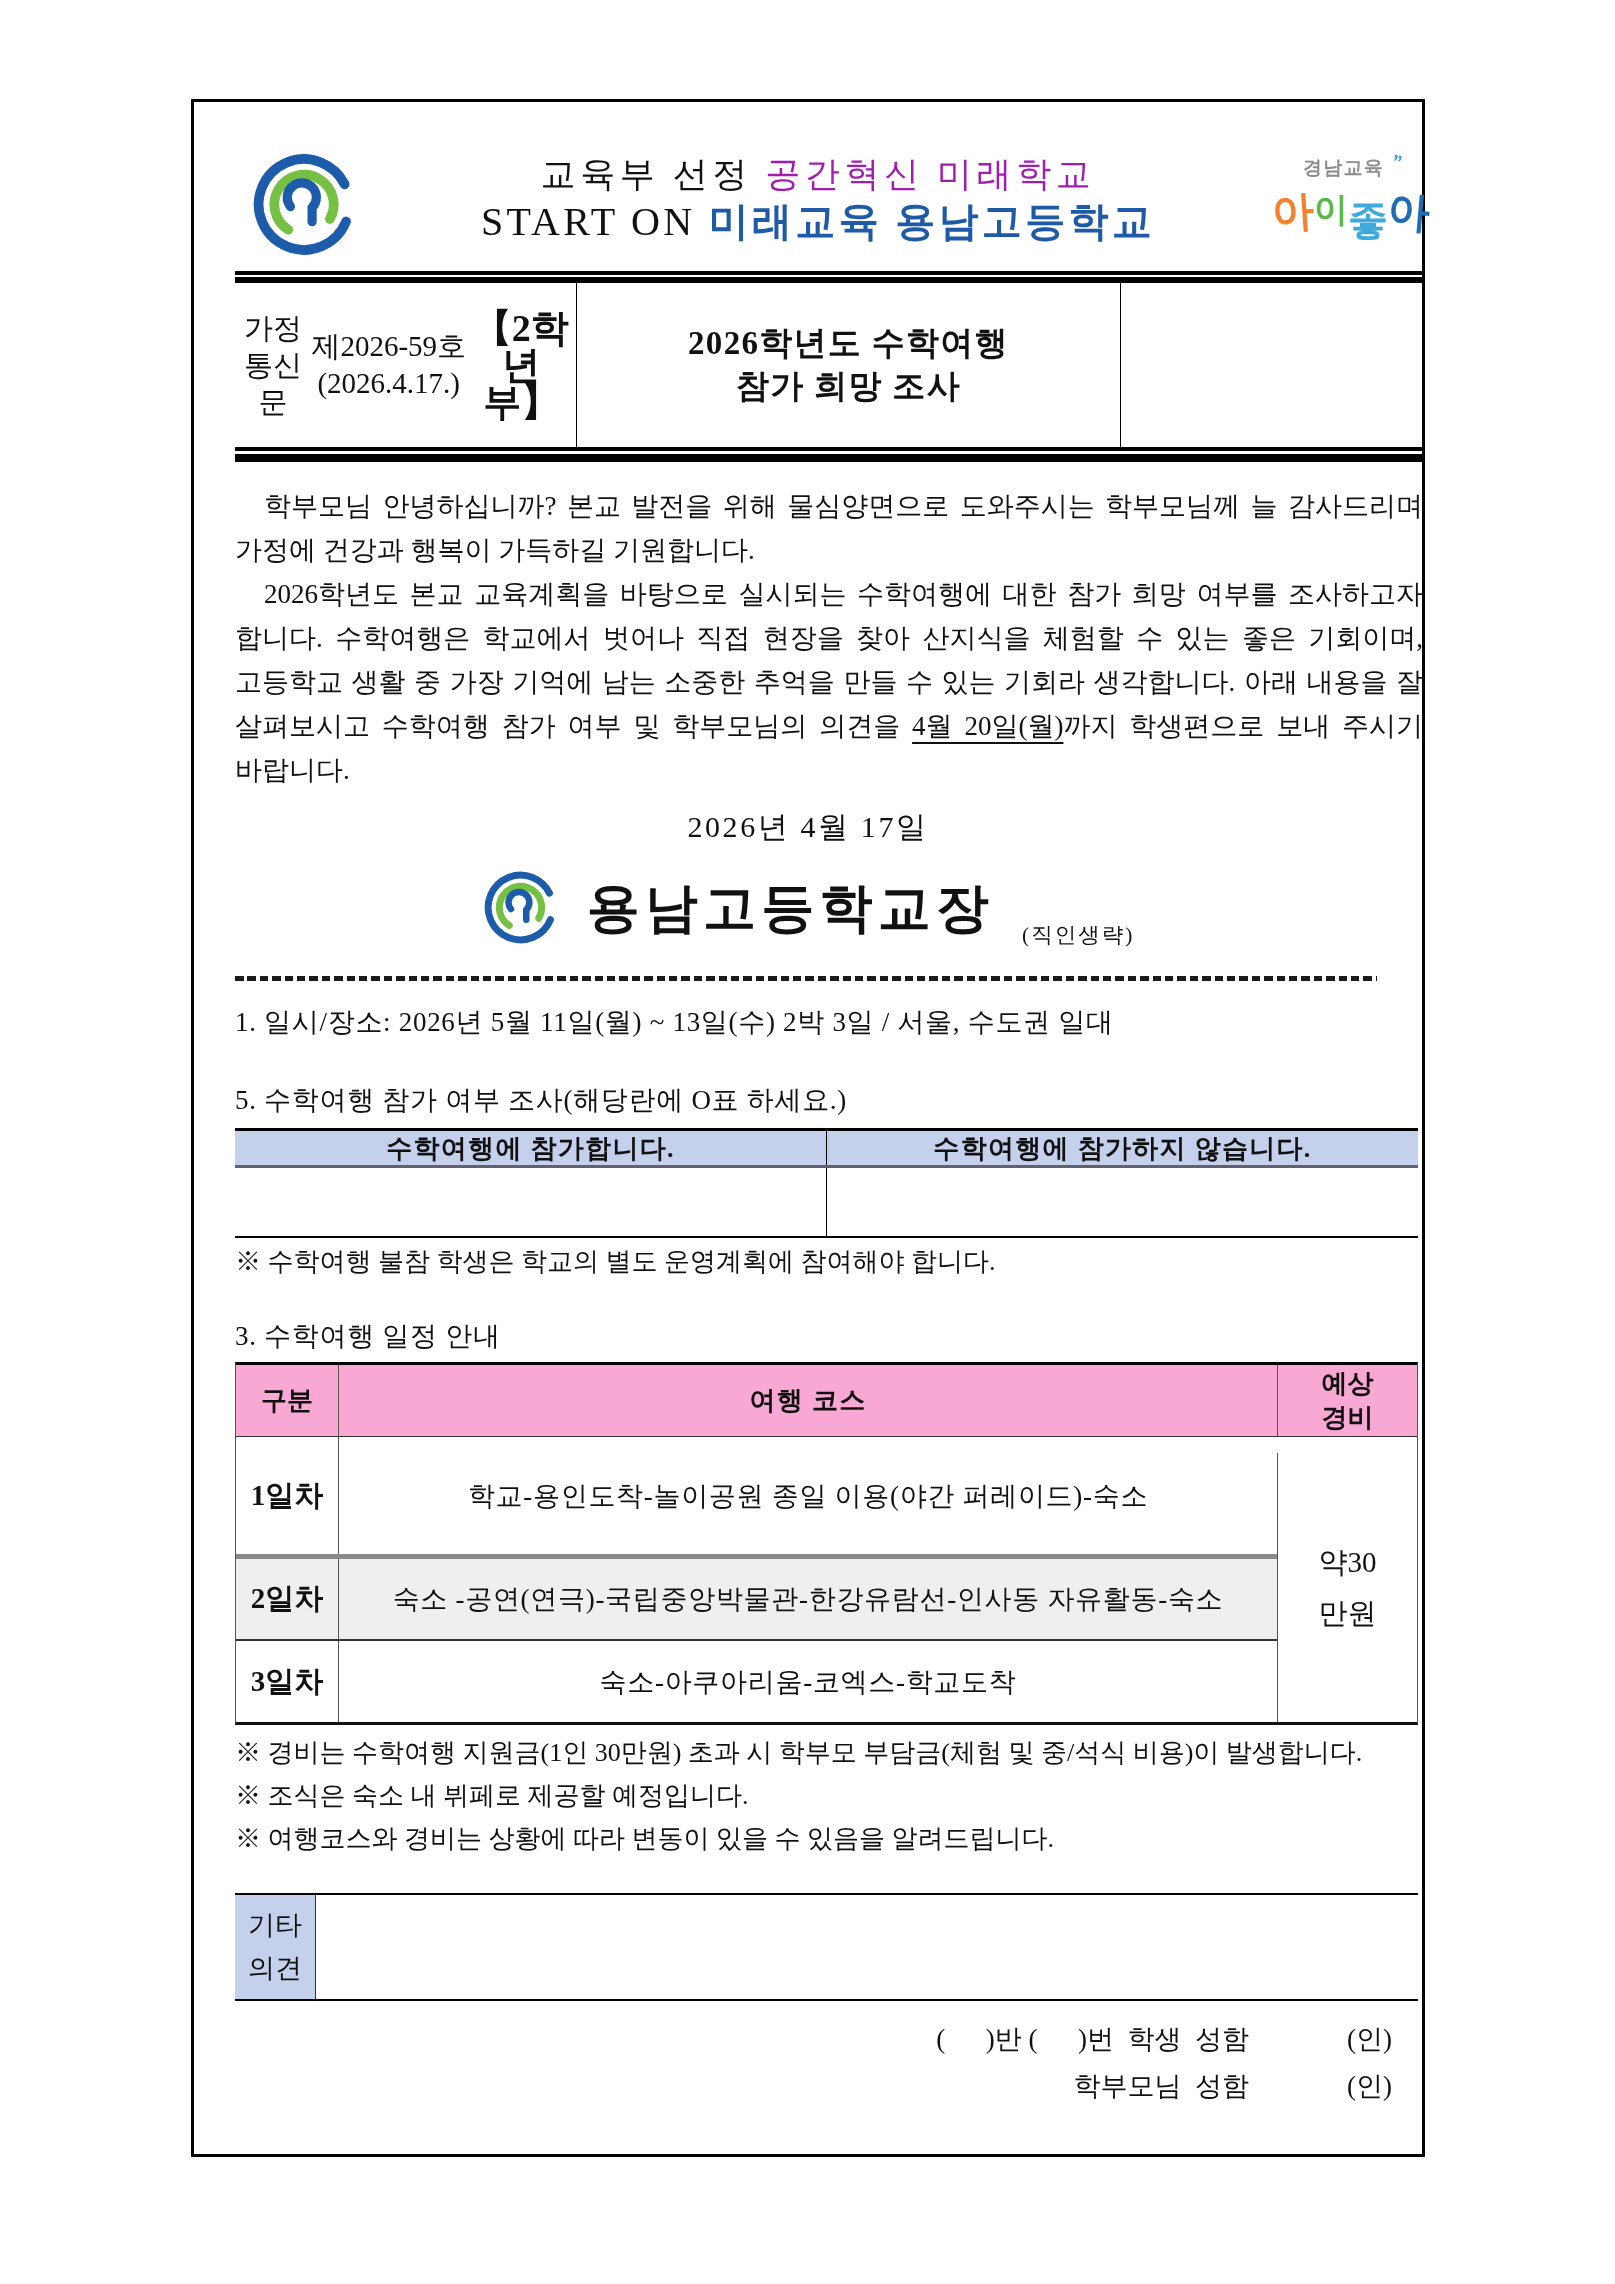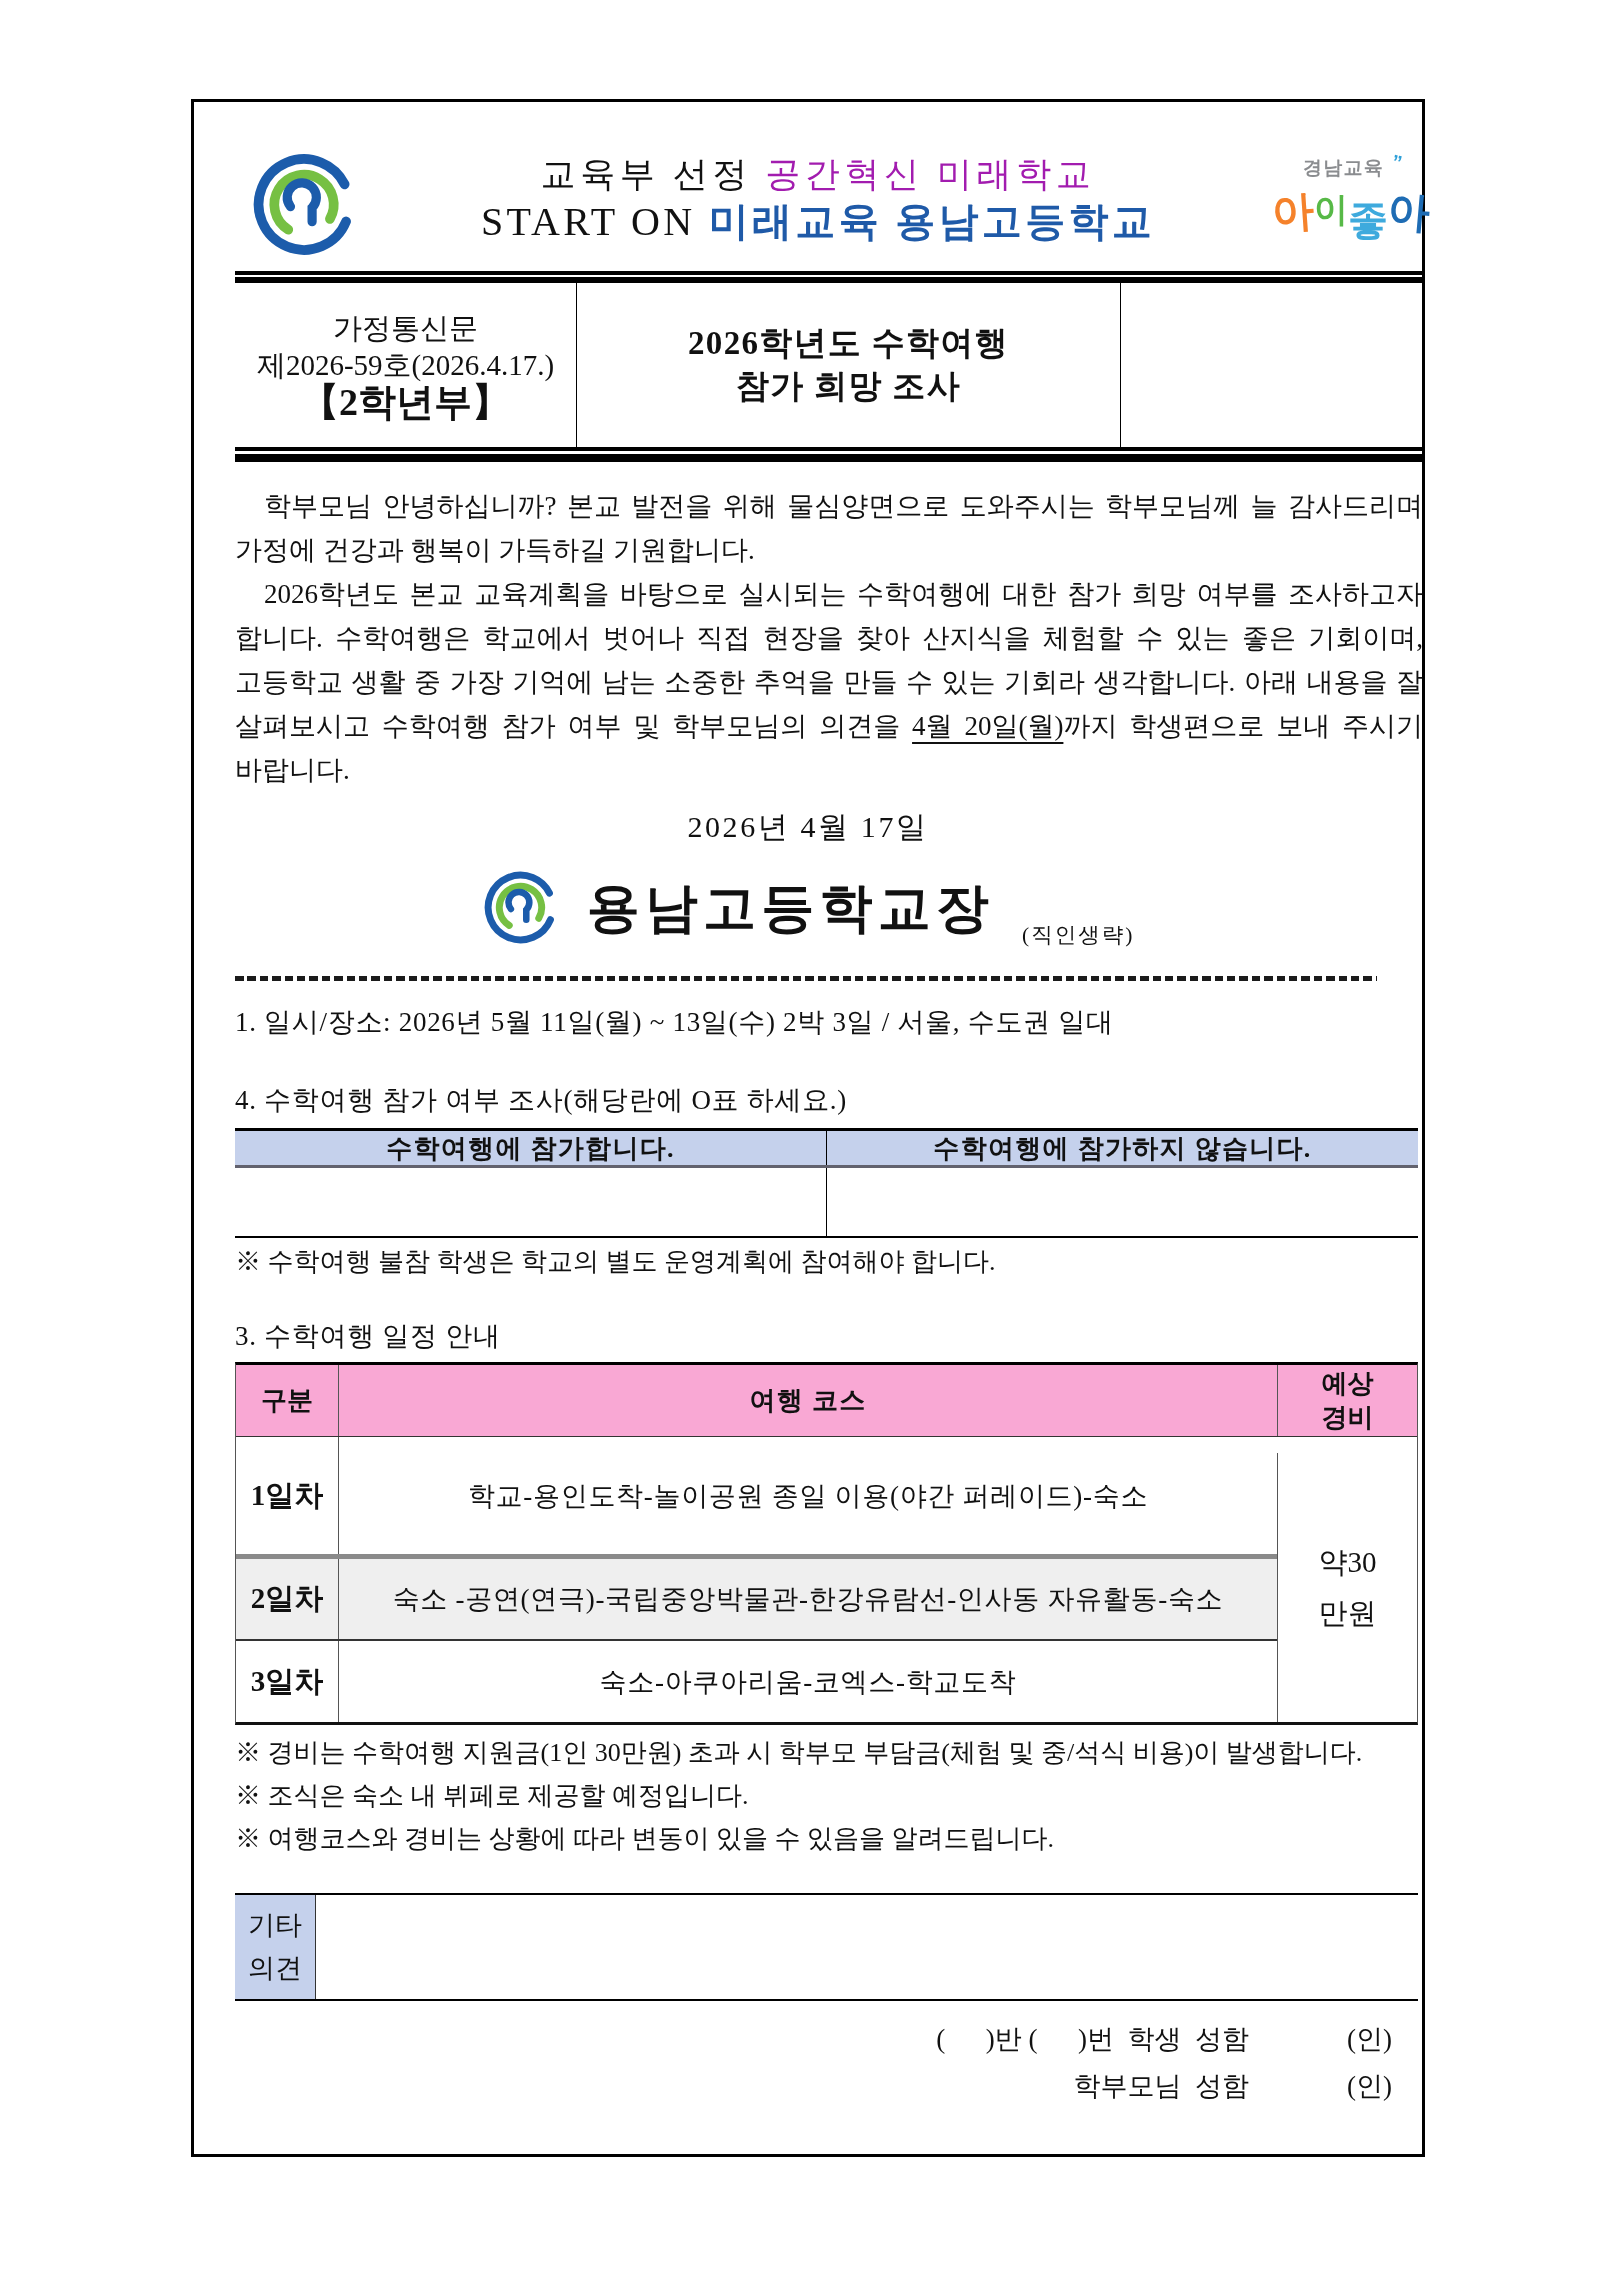"가정통신문" .info-col1 { flex-direction: column -> none }
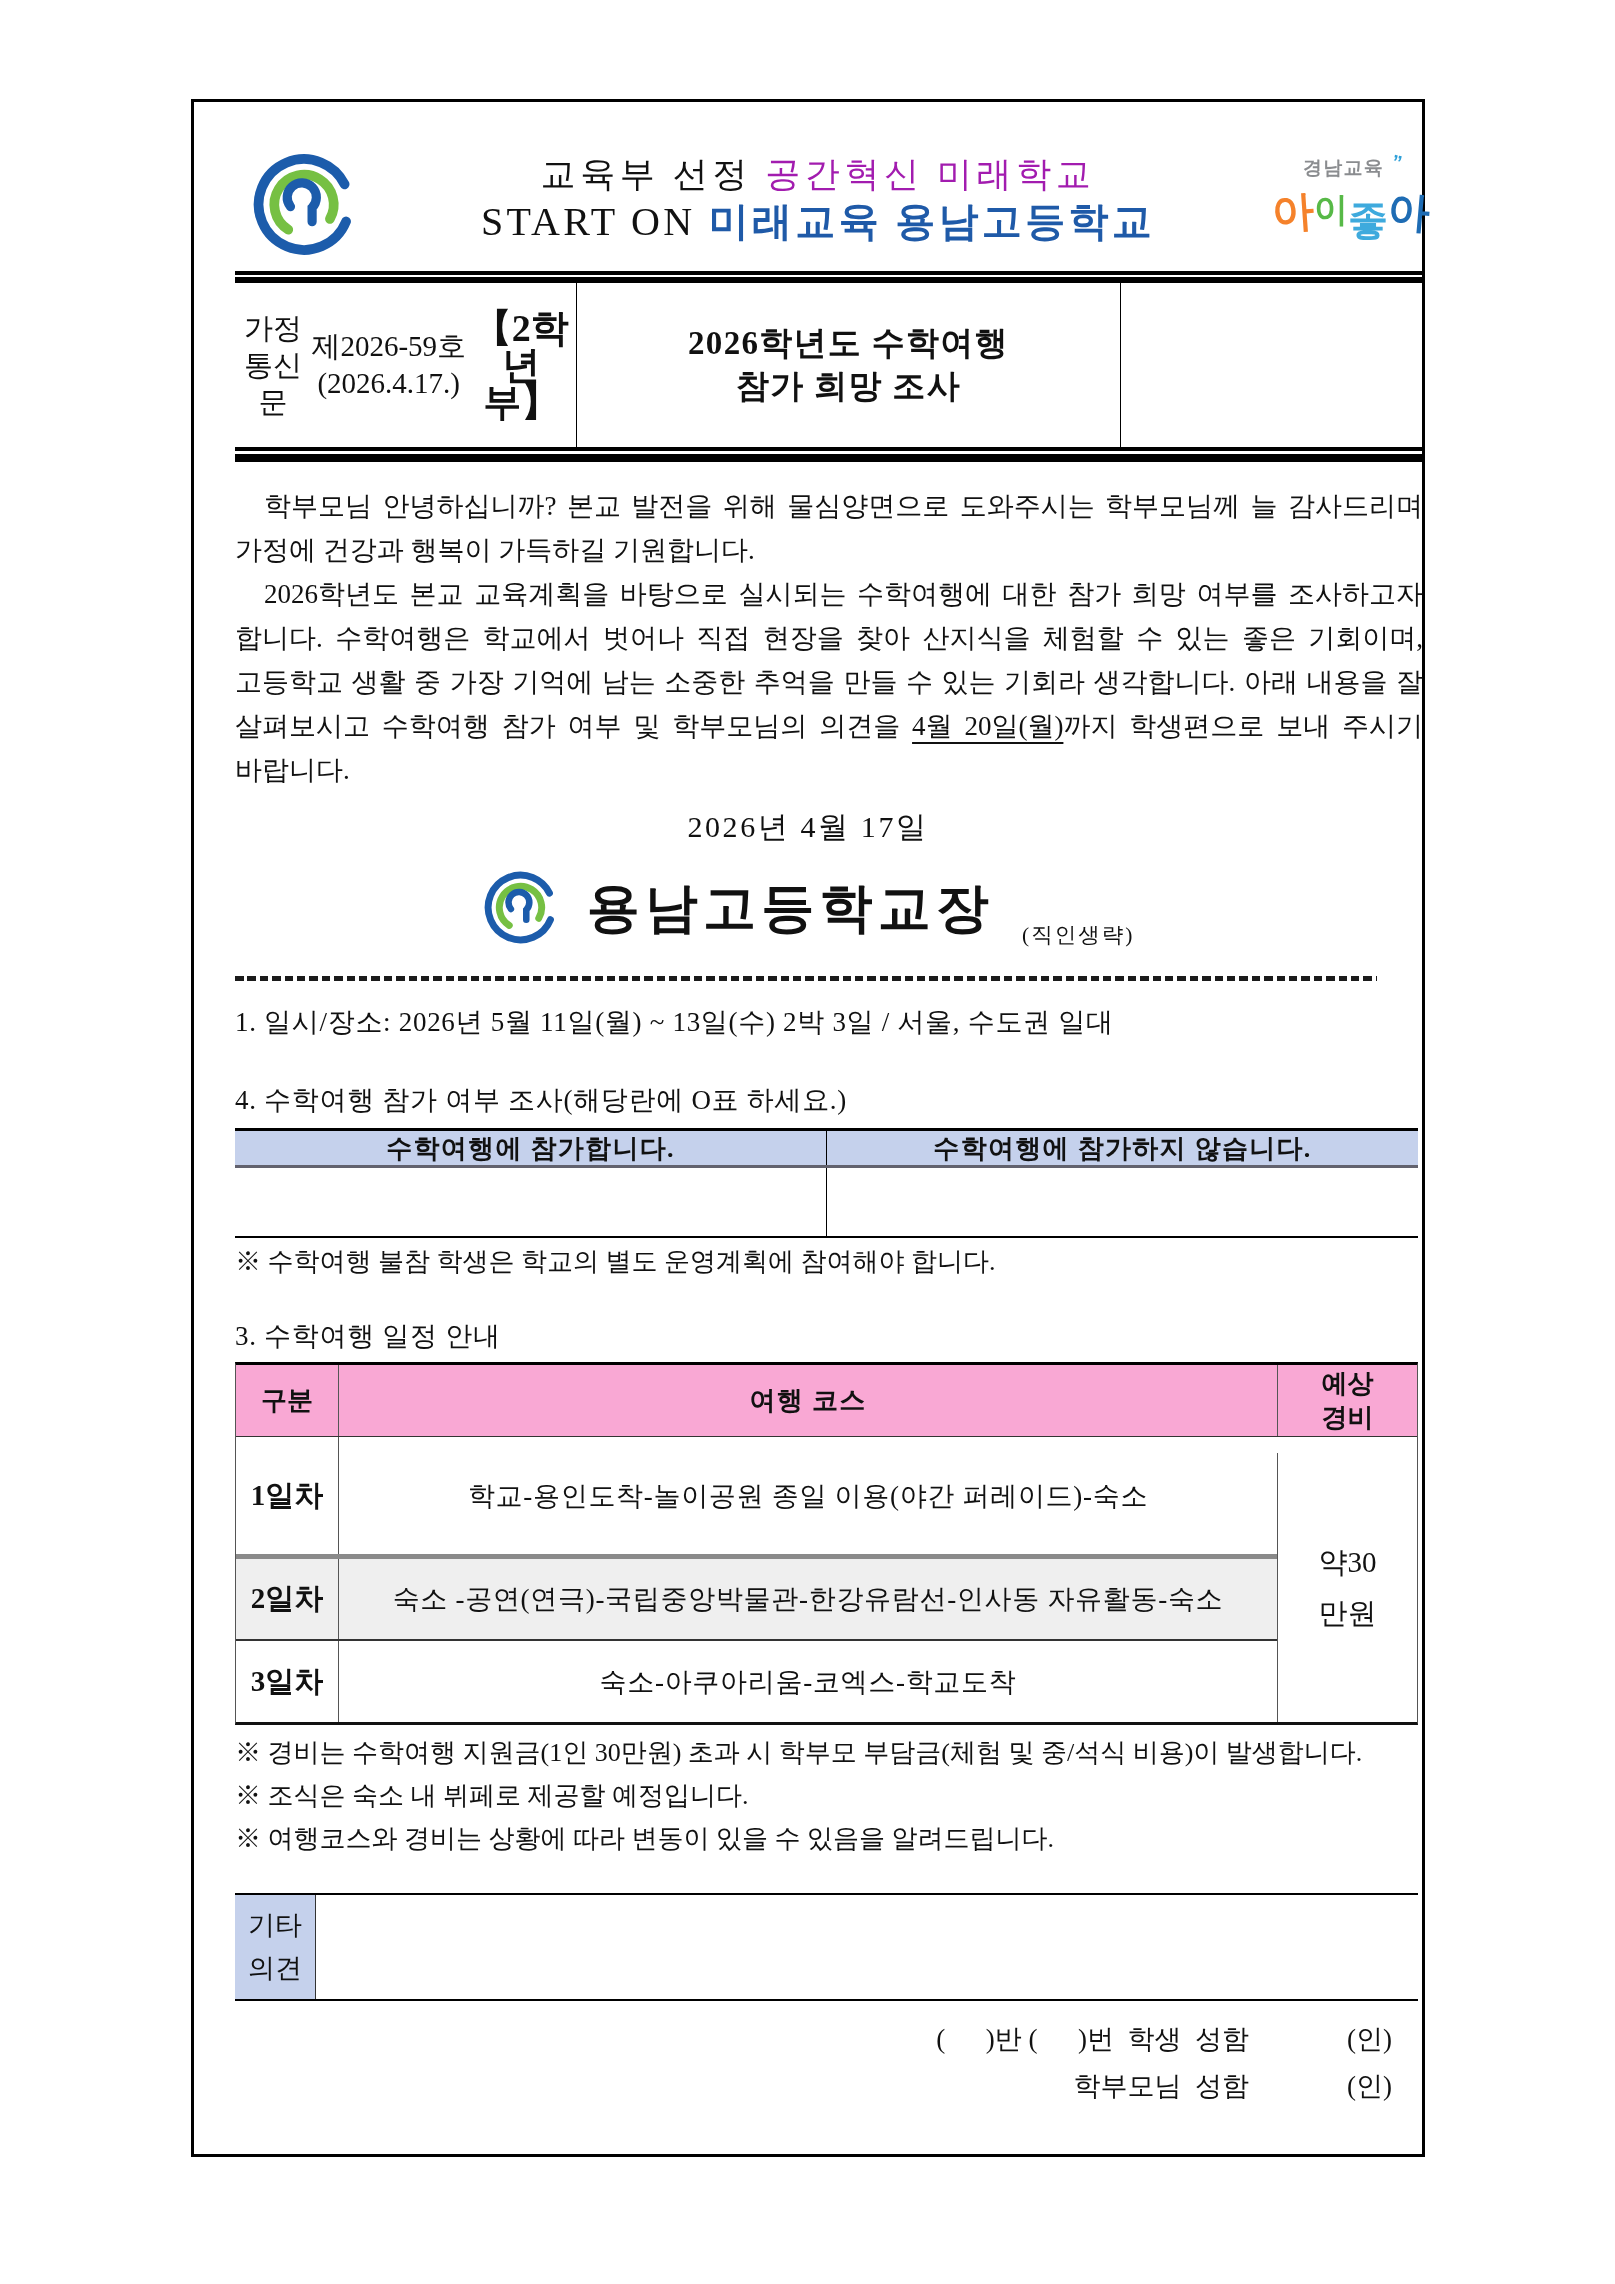"4. 수학여행 참가 여부 조사(해당란에" div.abs { text: 4 -> 5 }
